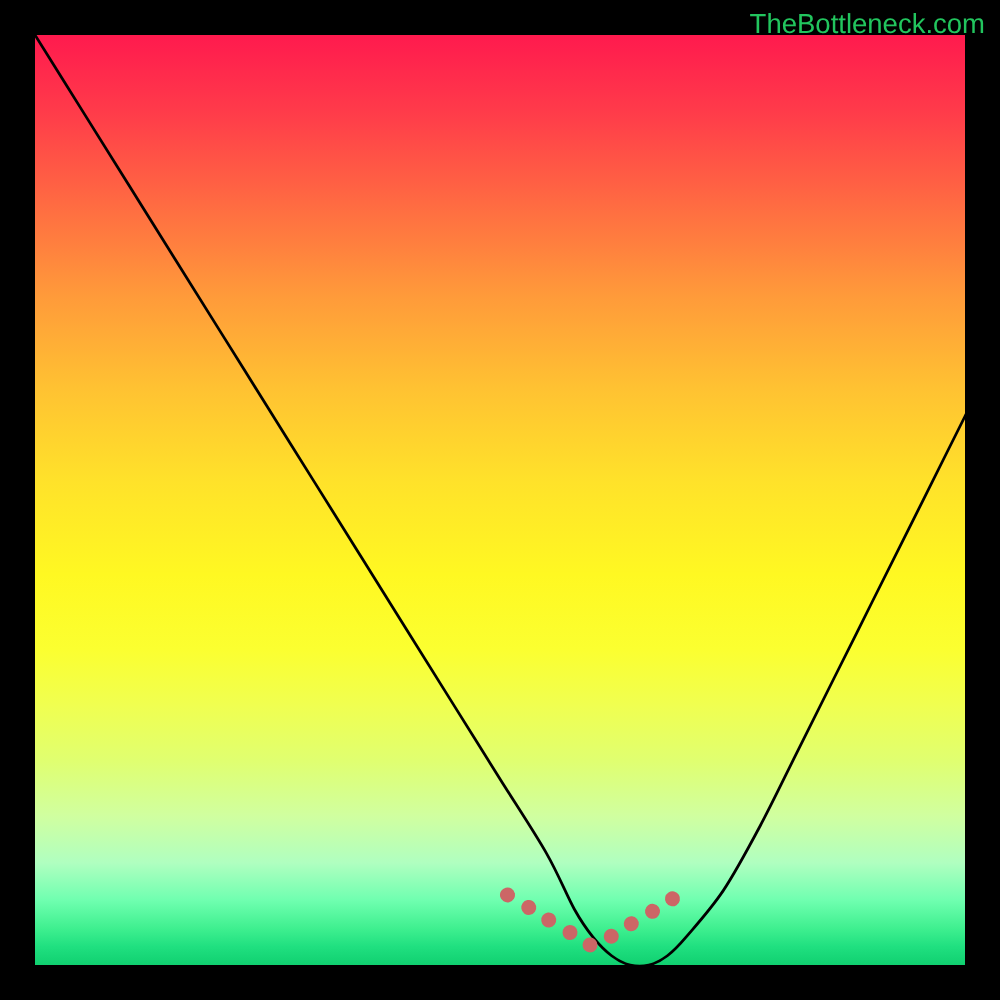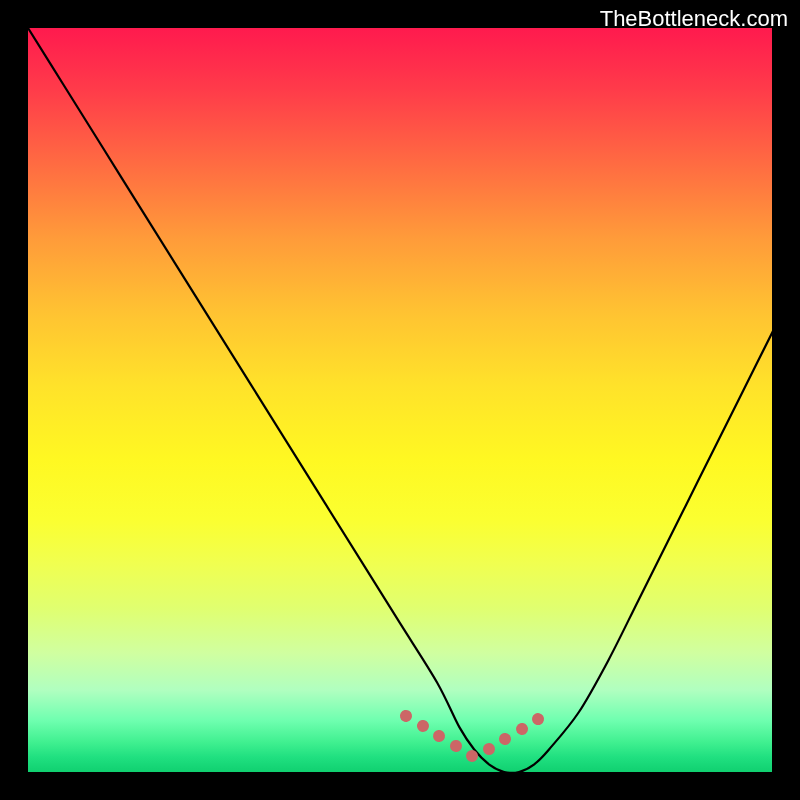"TheBottleneck.com" .watermark { color: #ffffff -> #22c55e }
